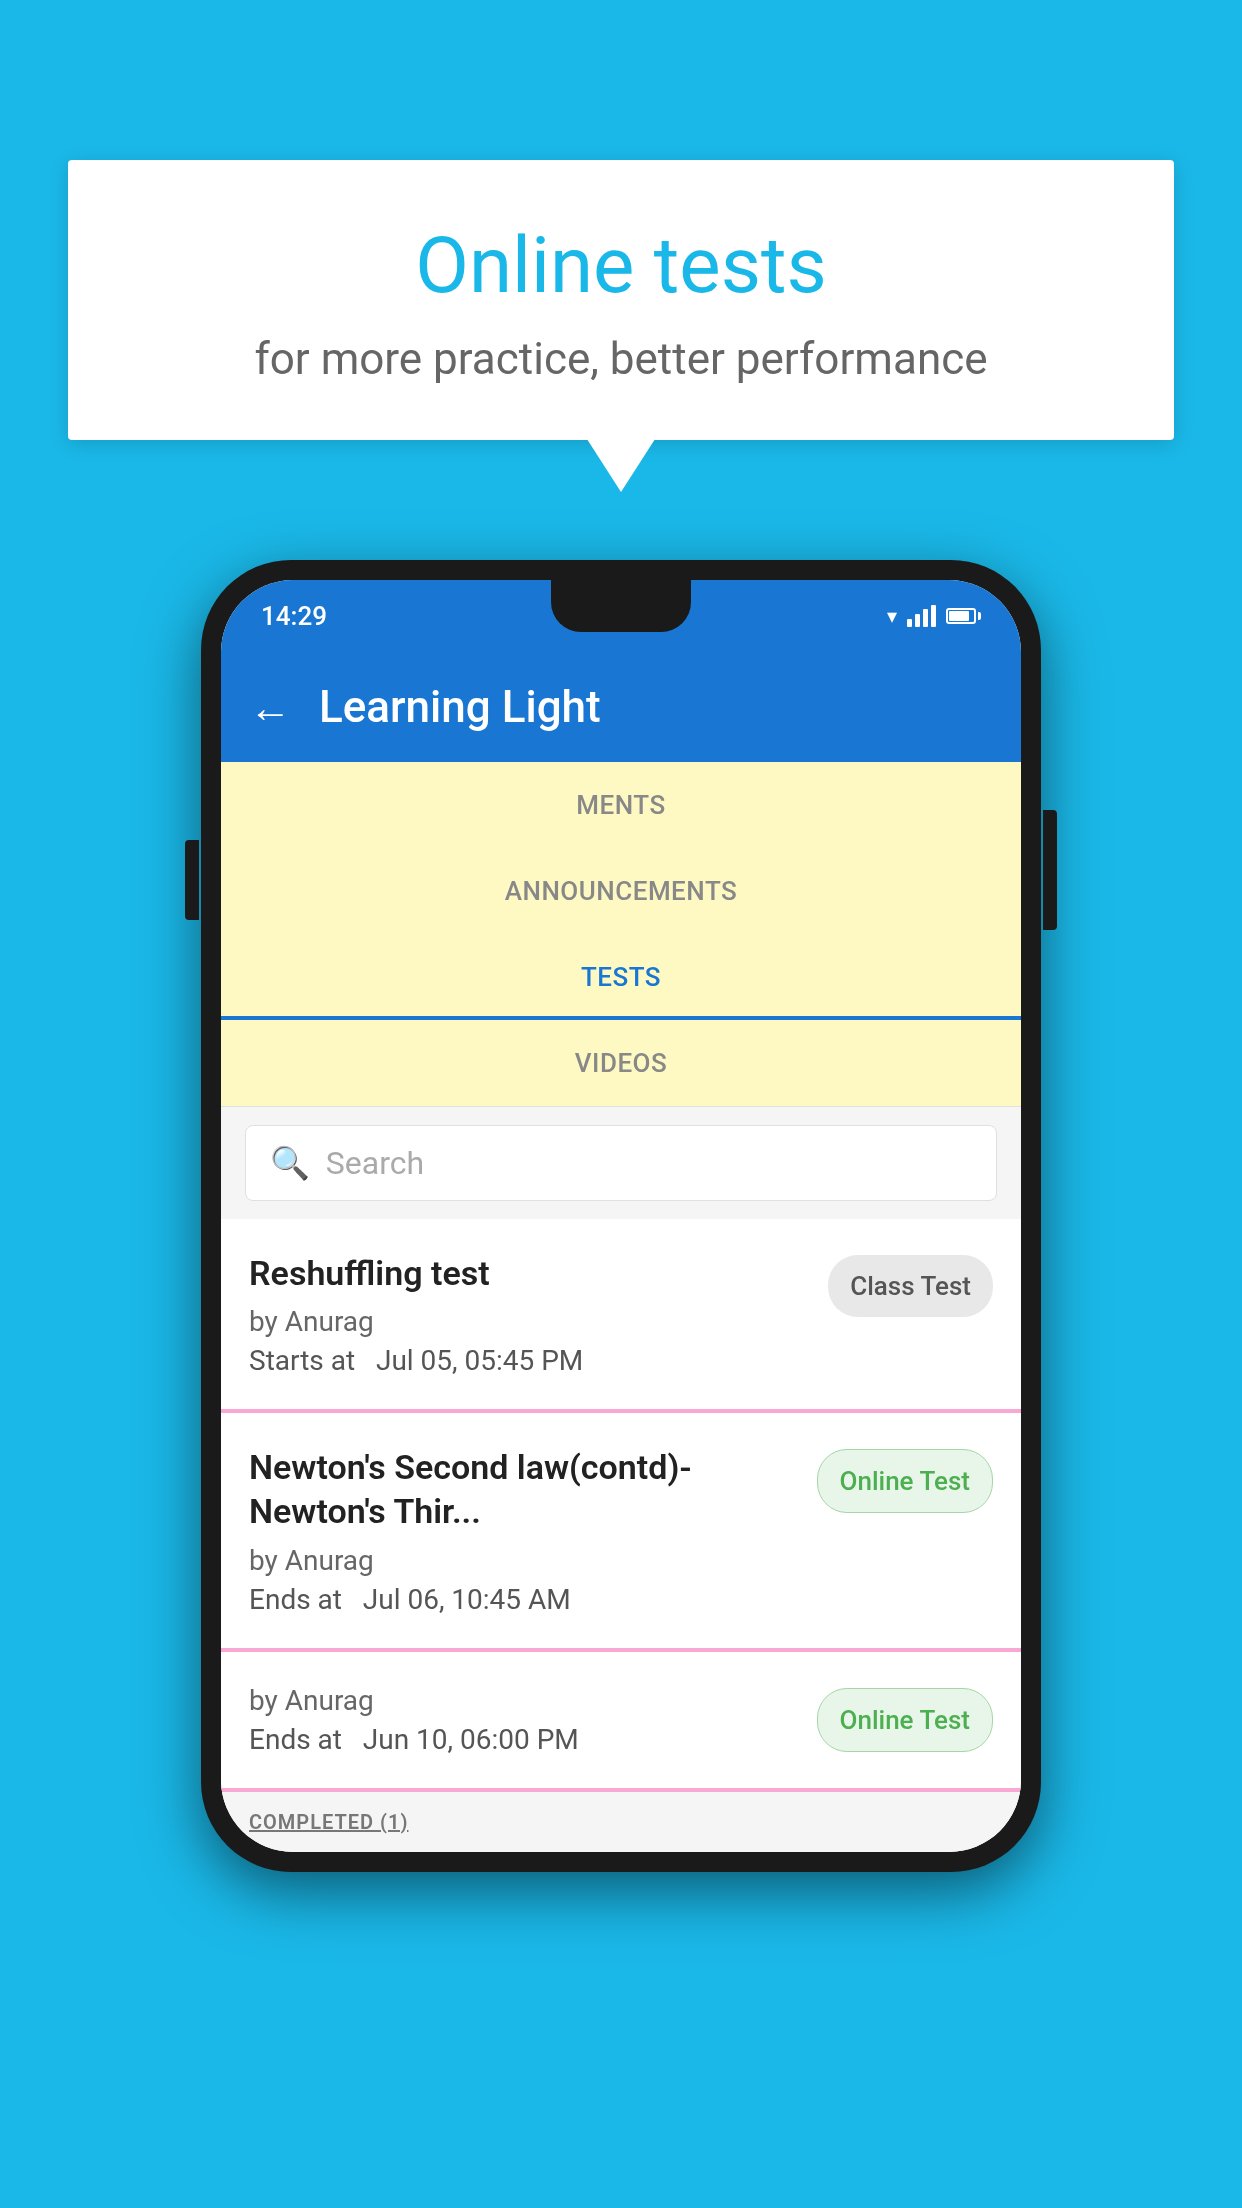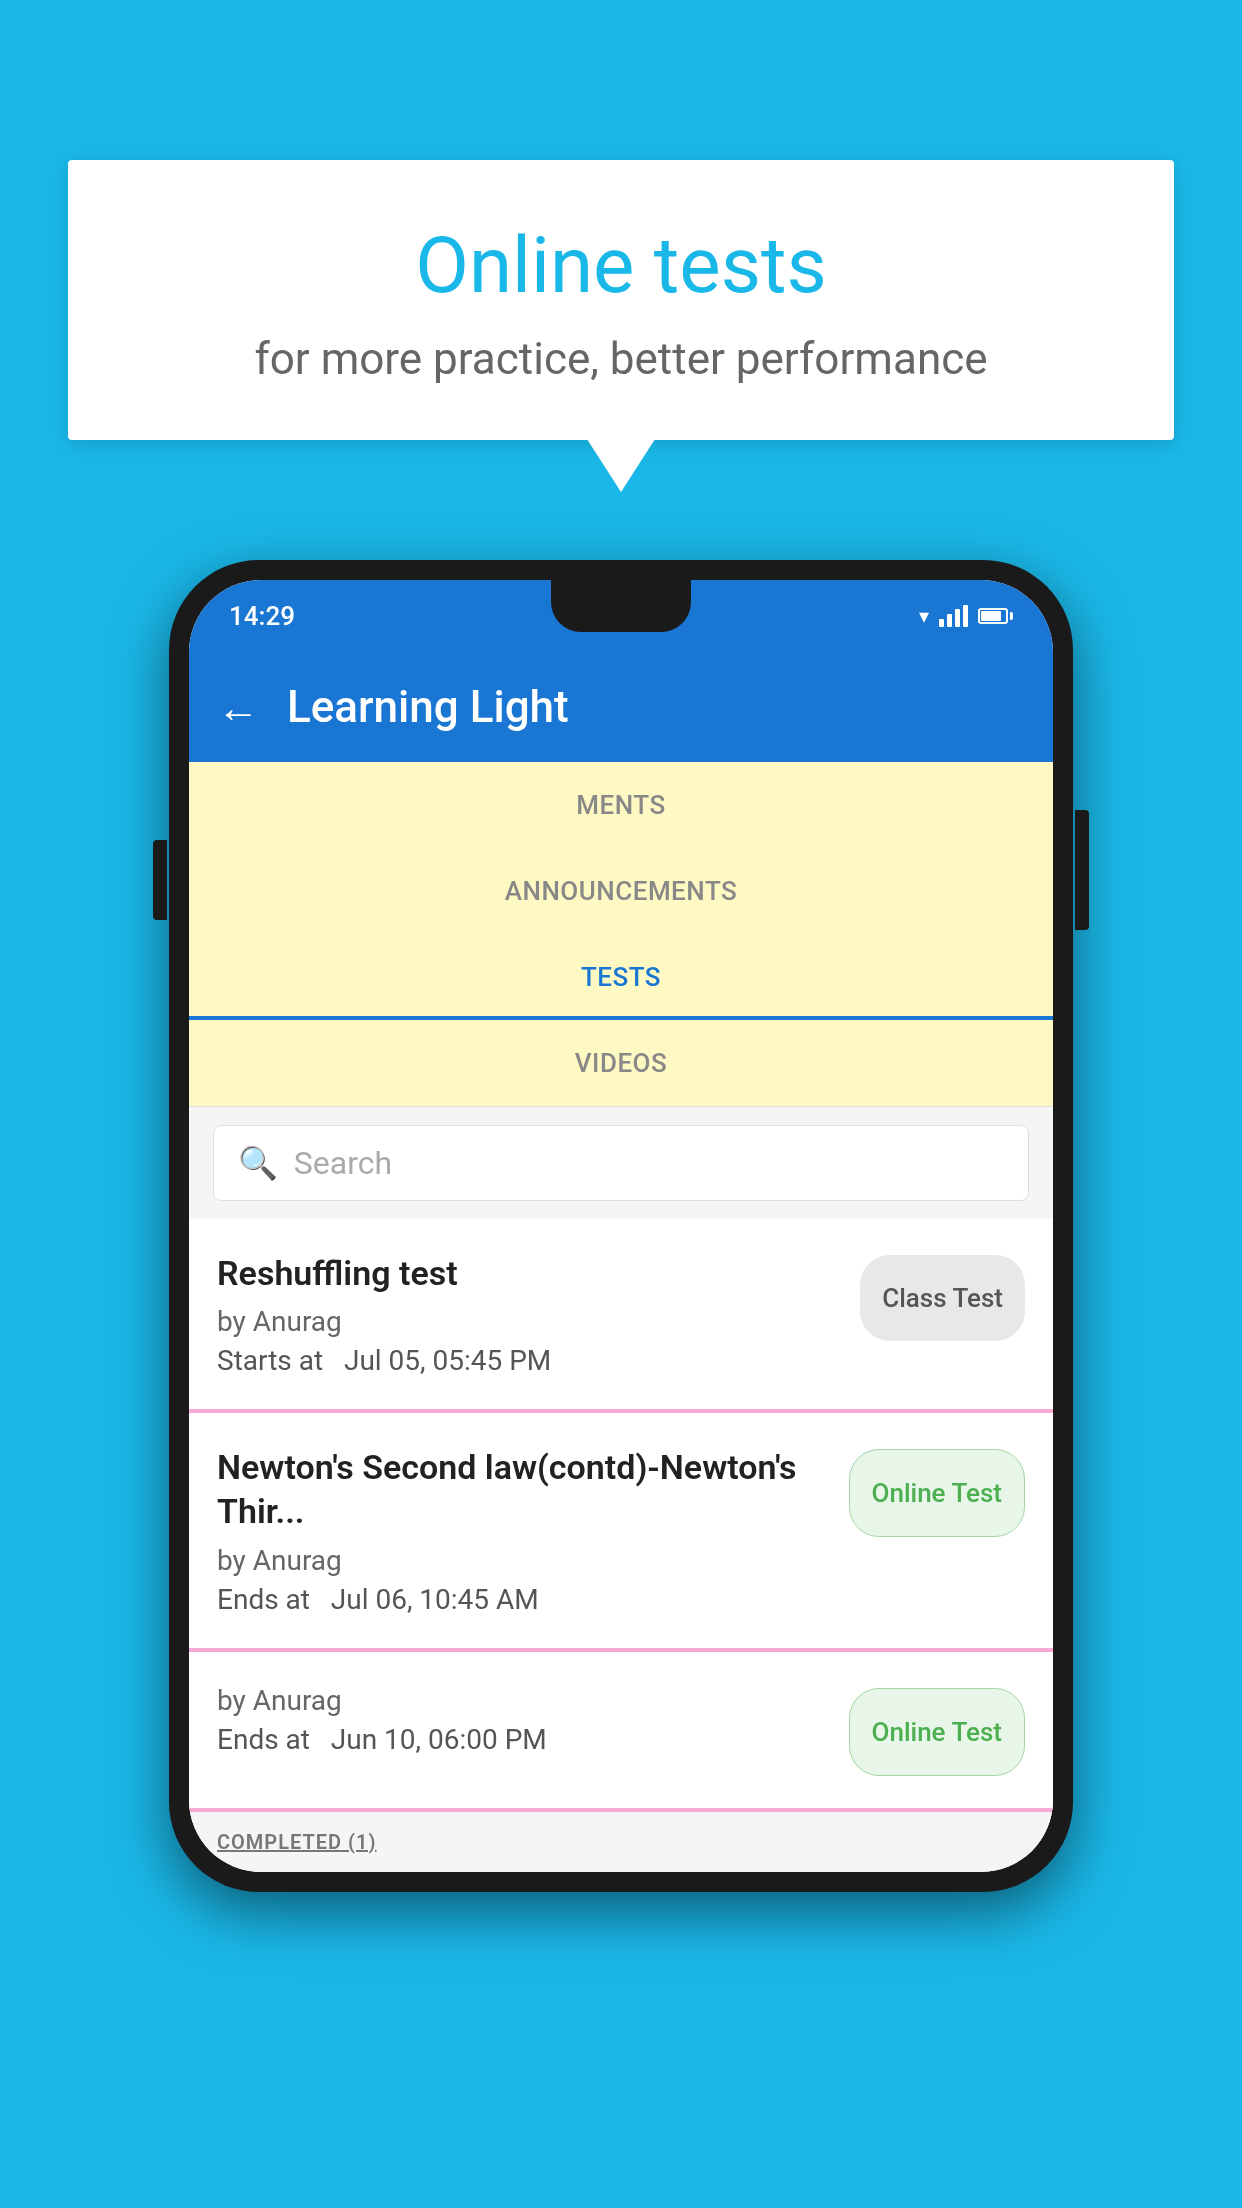"14:29" .phone-container { width: 904px -> 840px }
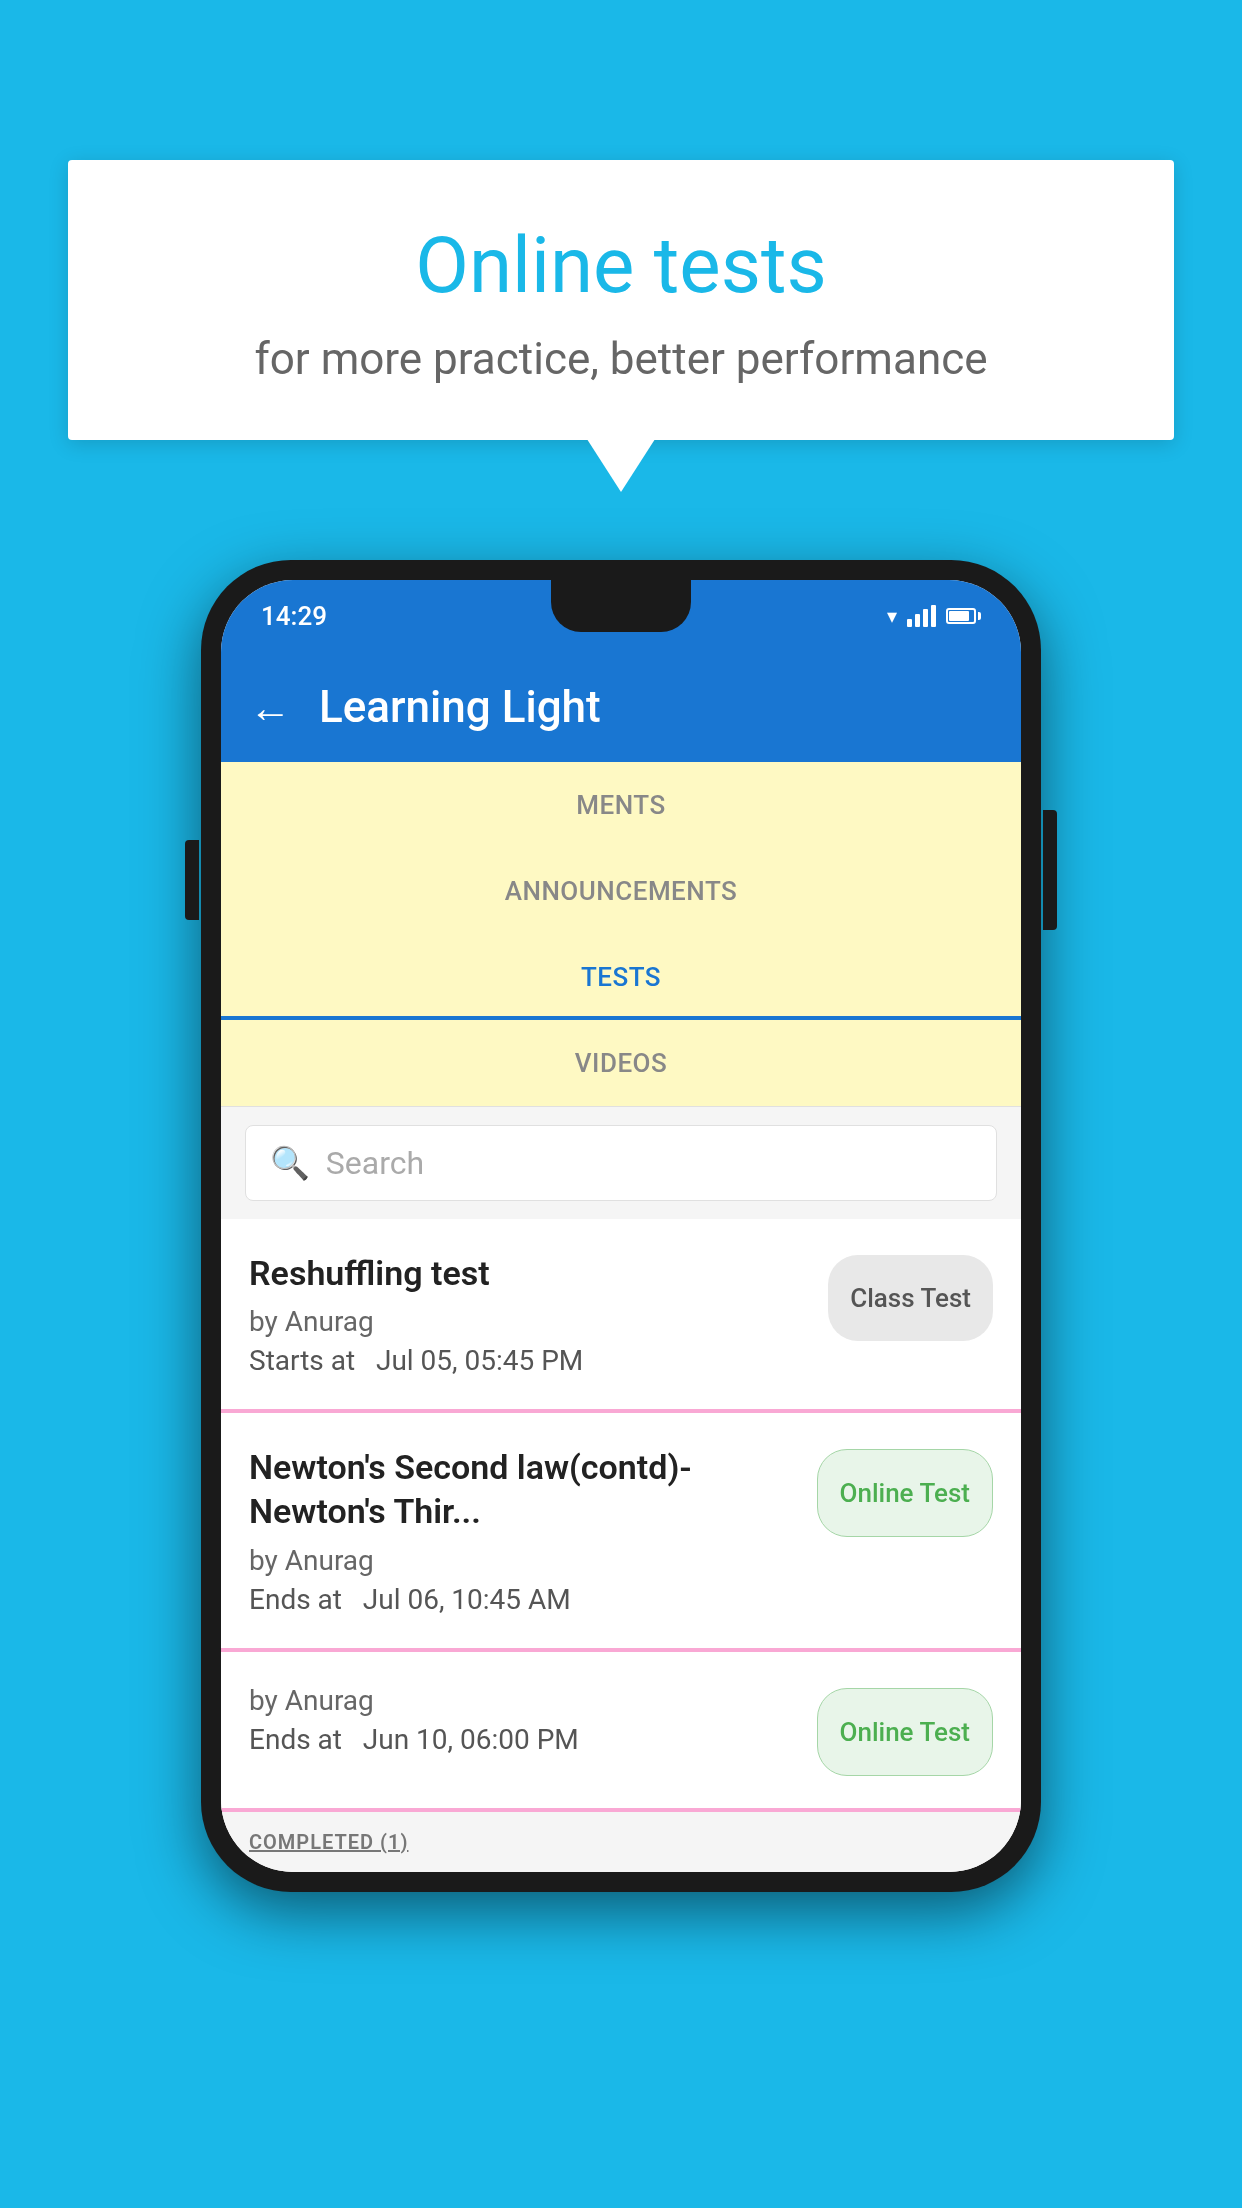"Class Test" .test-badge { padding: 28px 22px -> 16px 22px }
